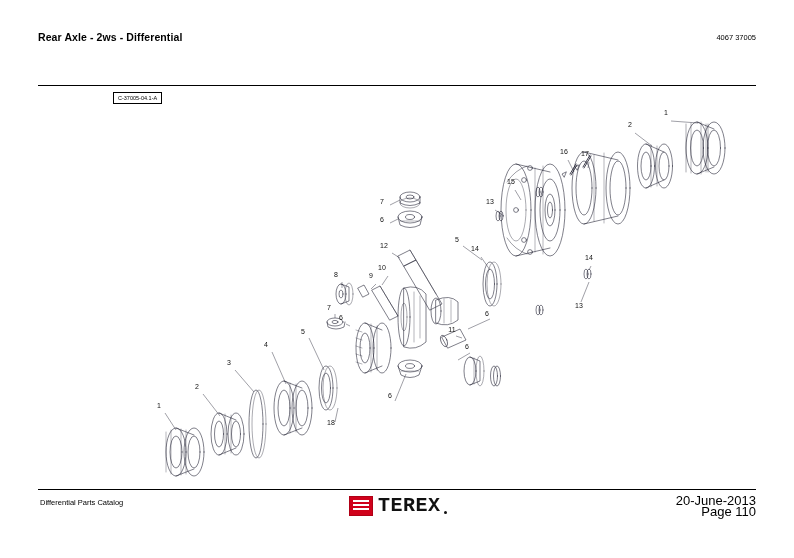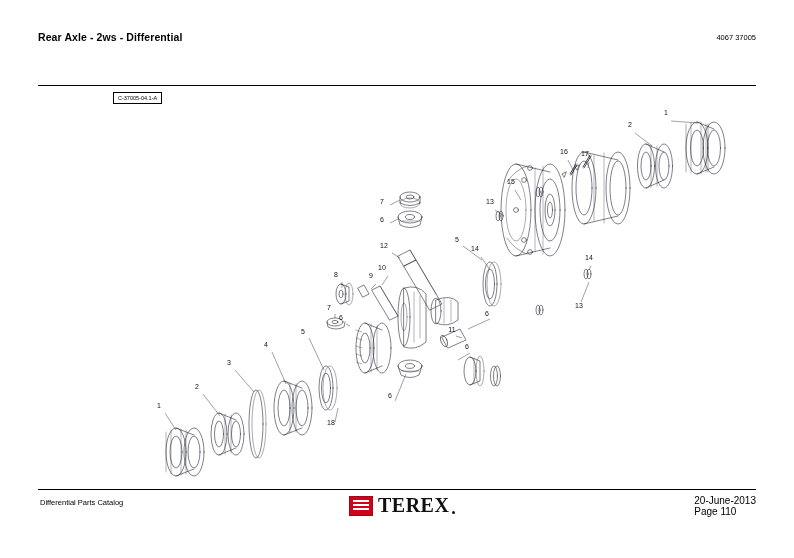"TEREX" .logo-text { font-family: Liberation Serif, serif -> Liberation Mono, monospace }
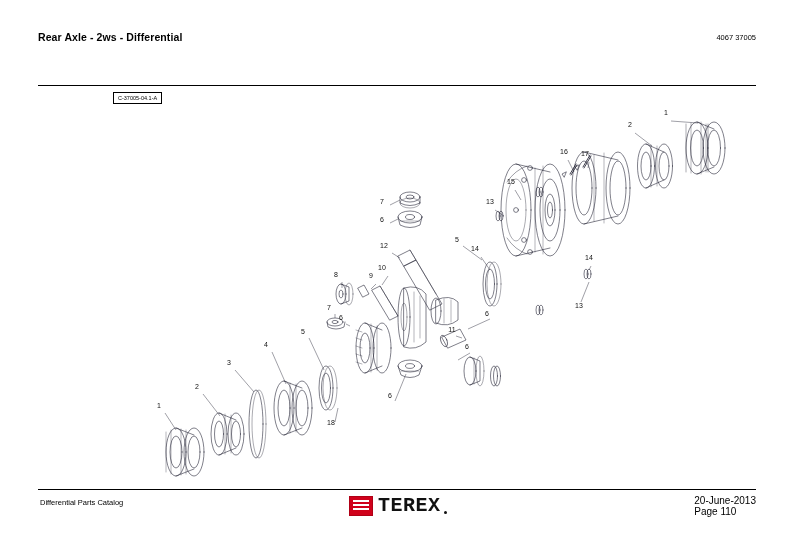"20-June-2013" .ftr-right { font-size: 10px -> 13px; text-align: left -> right }
